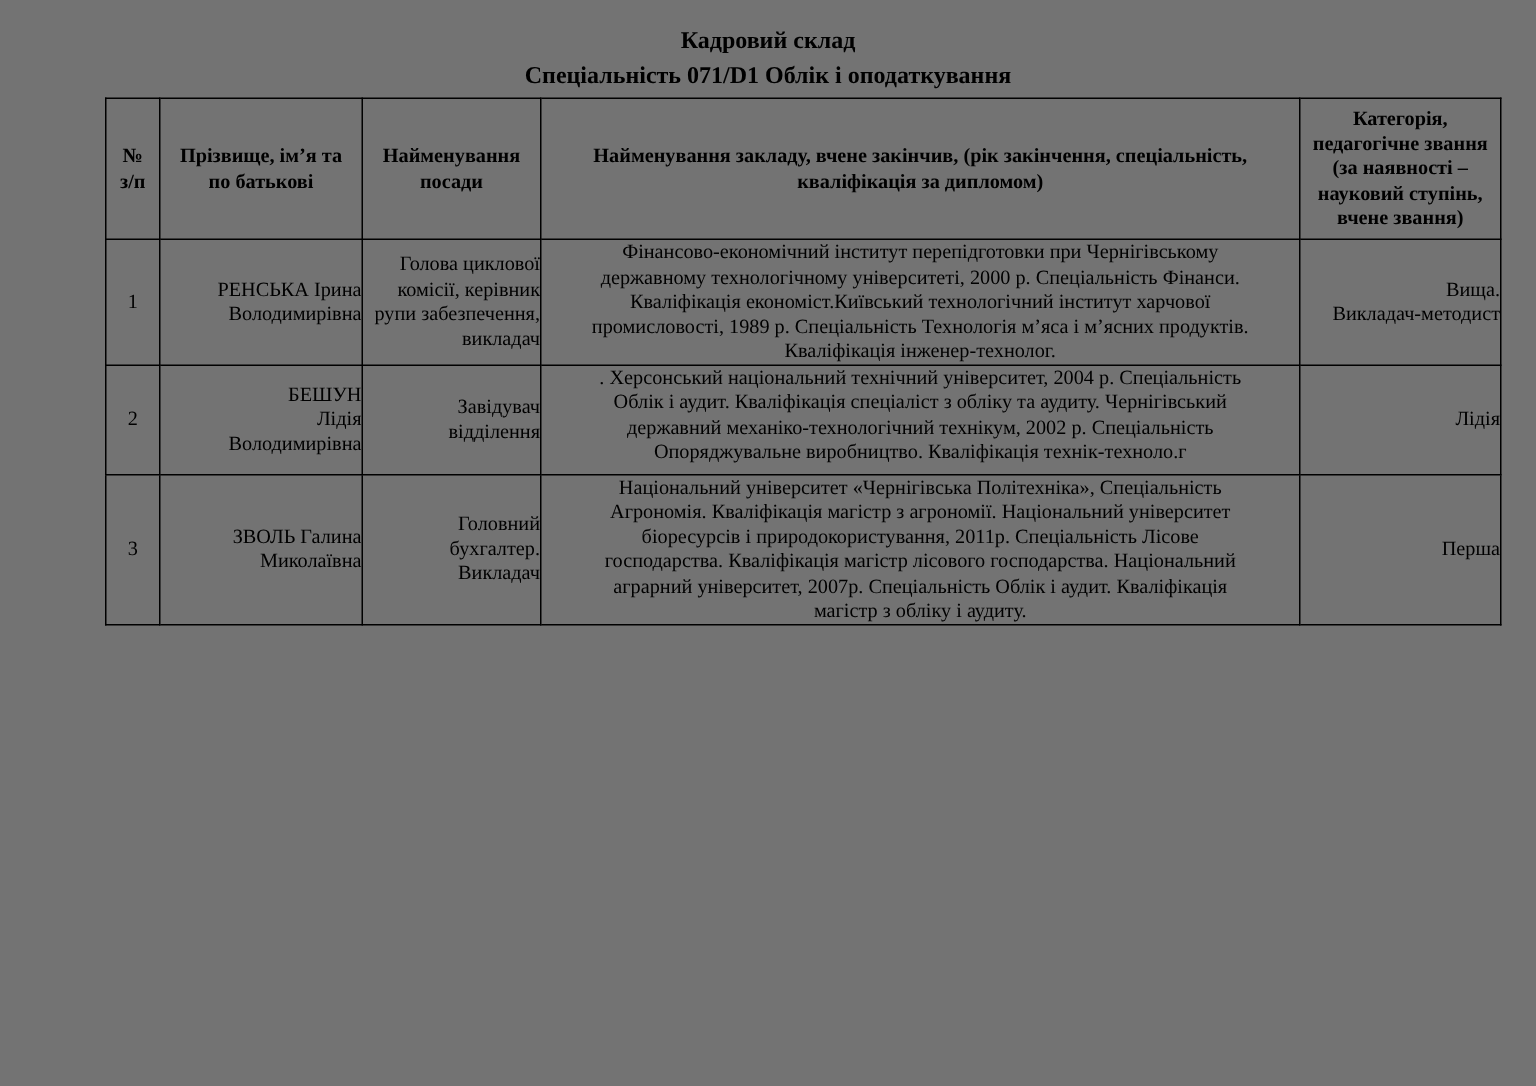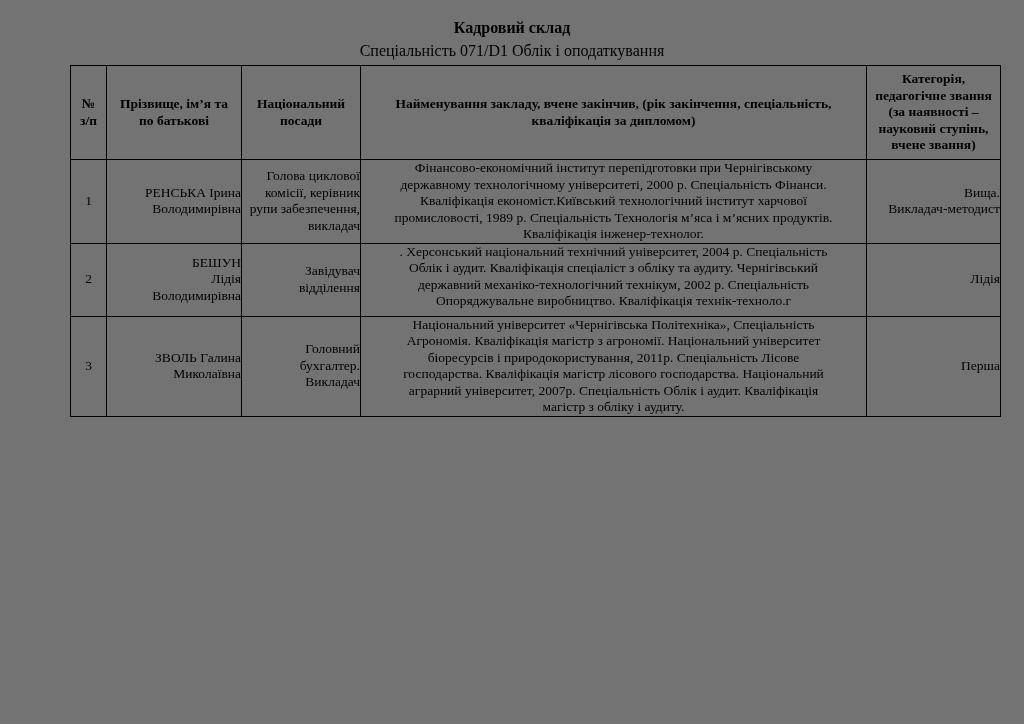"Спеціальність 071/D1 Облік і" .title-line { font-weight: none -> bold }
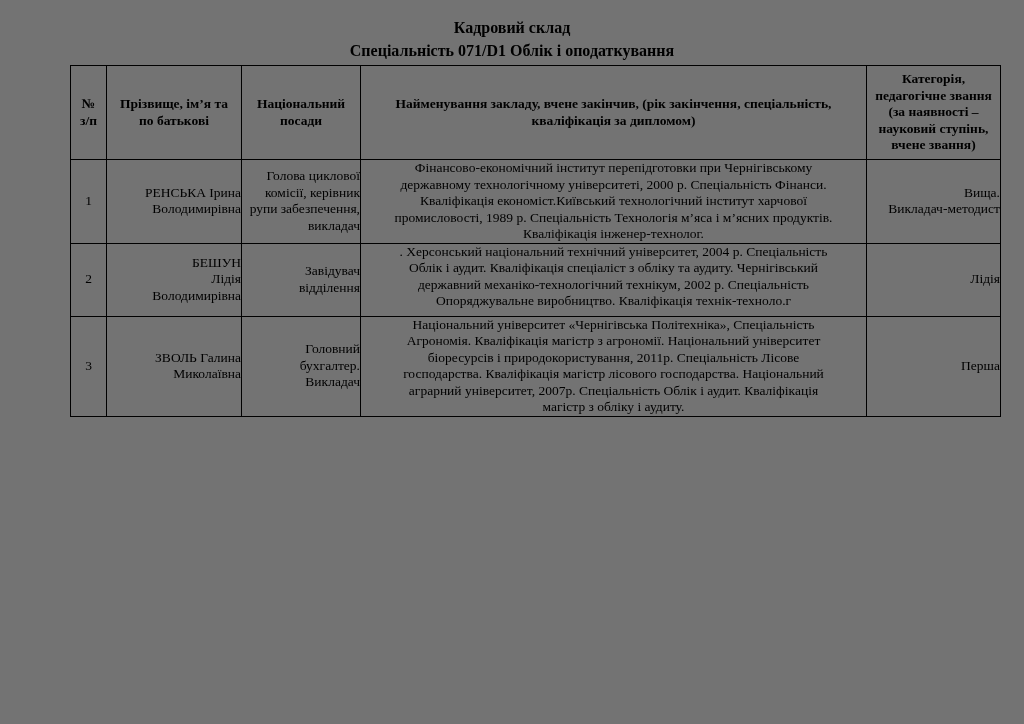"Національний" th { text: Національний -> Найменування }
